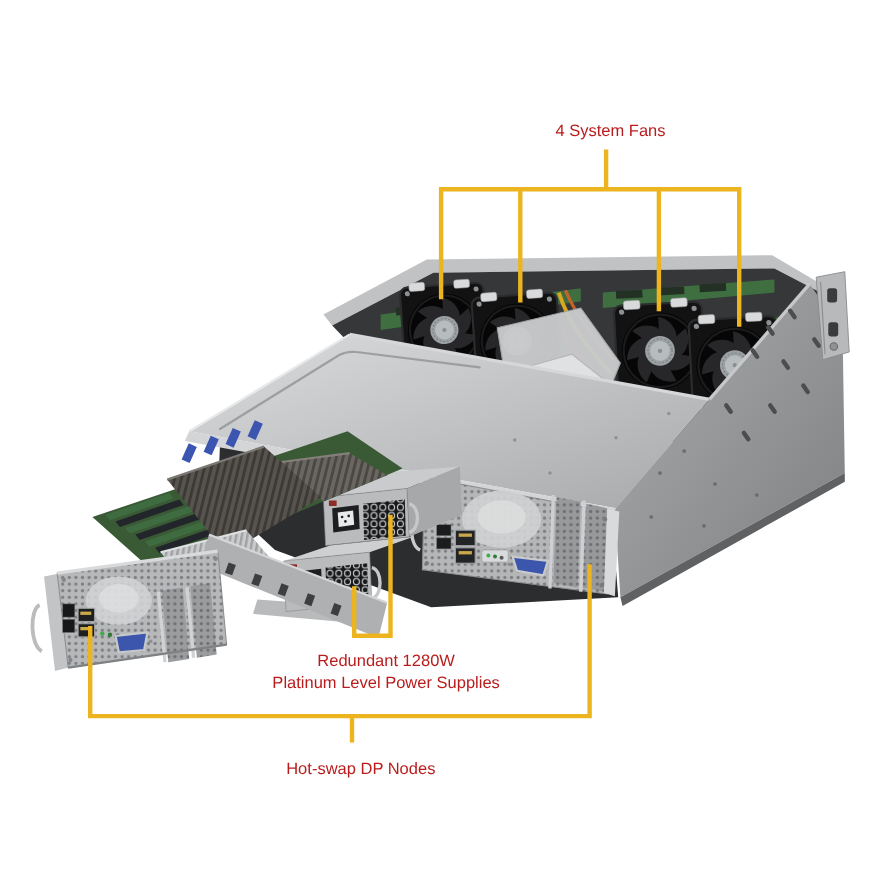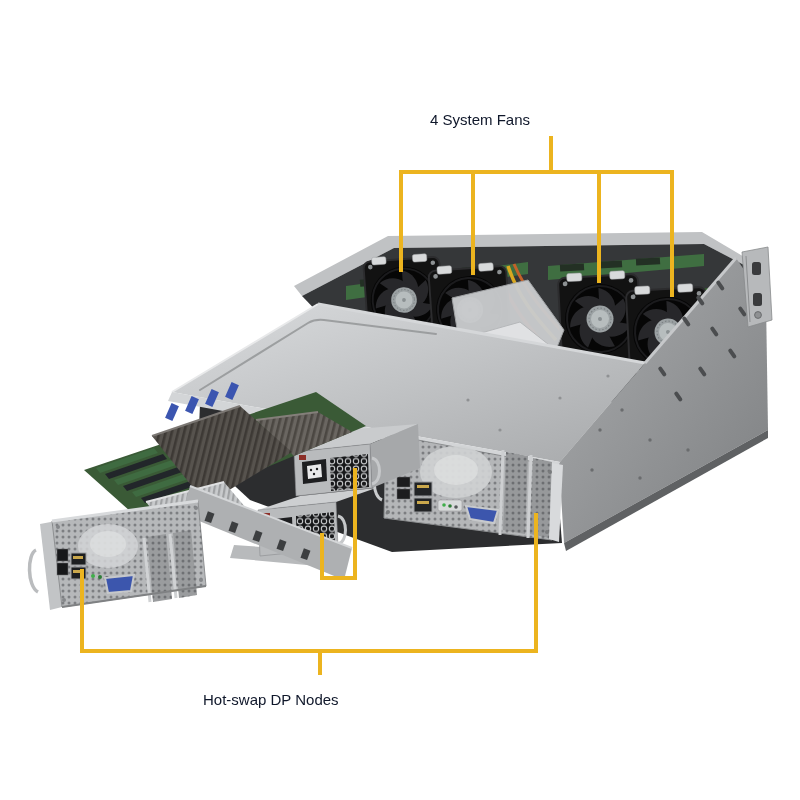"4 System Fans" .lbl { color: #0f172a -> #b91c1c; text-align: none -> center }
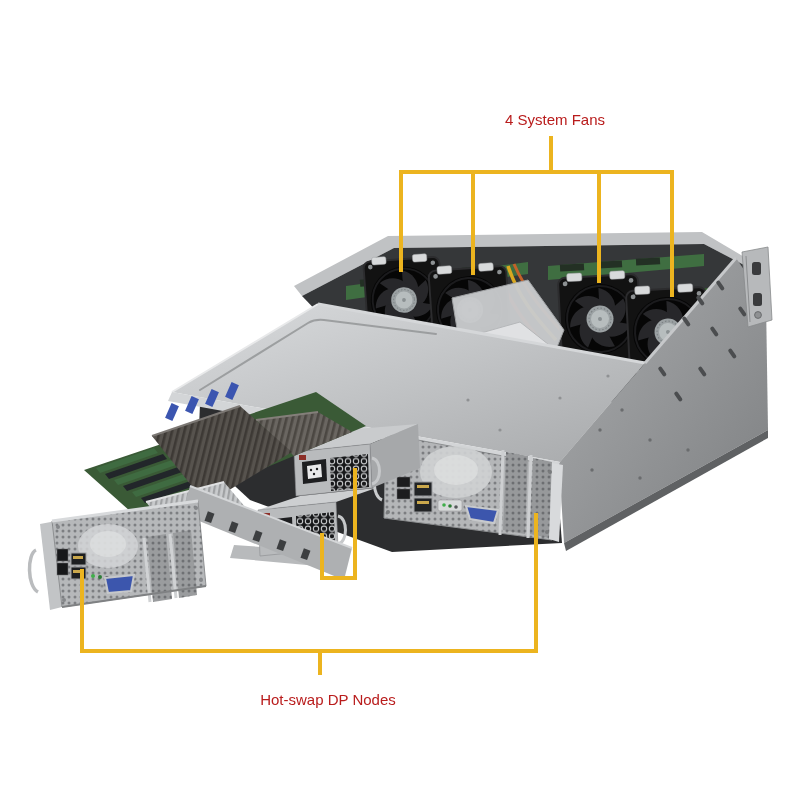"Redundant 1280W" div.lbl { html: none -> <div> <div>Redundant 1280W</div> <div>Platinum Level Power Supplies</div> </div> }
